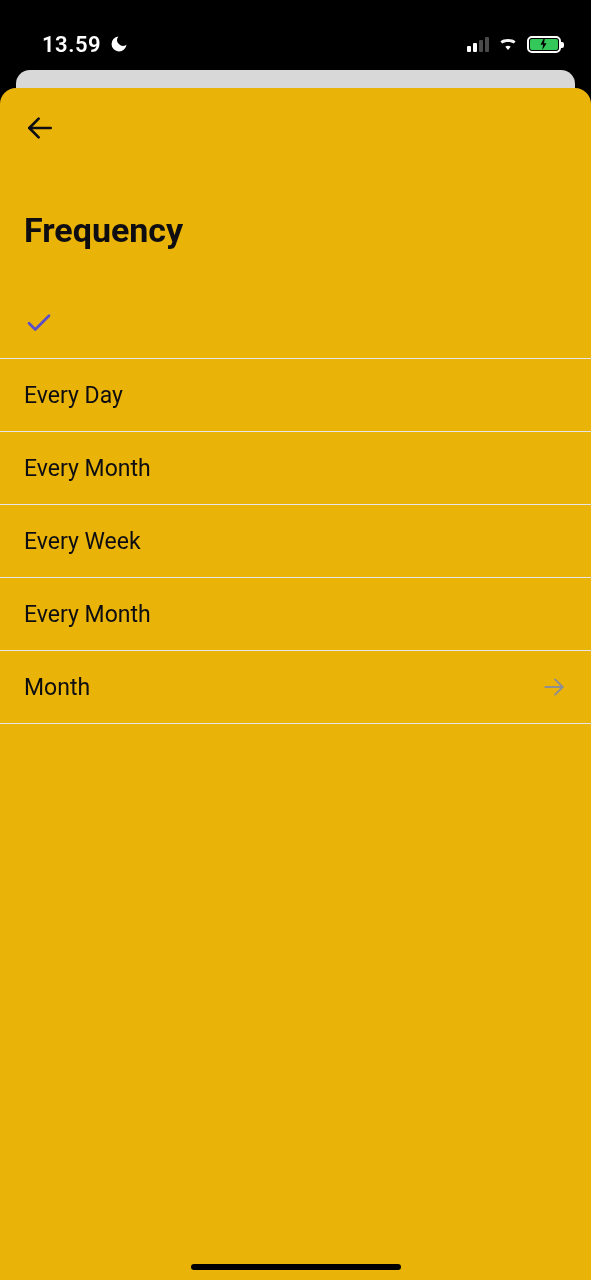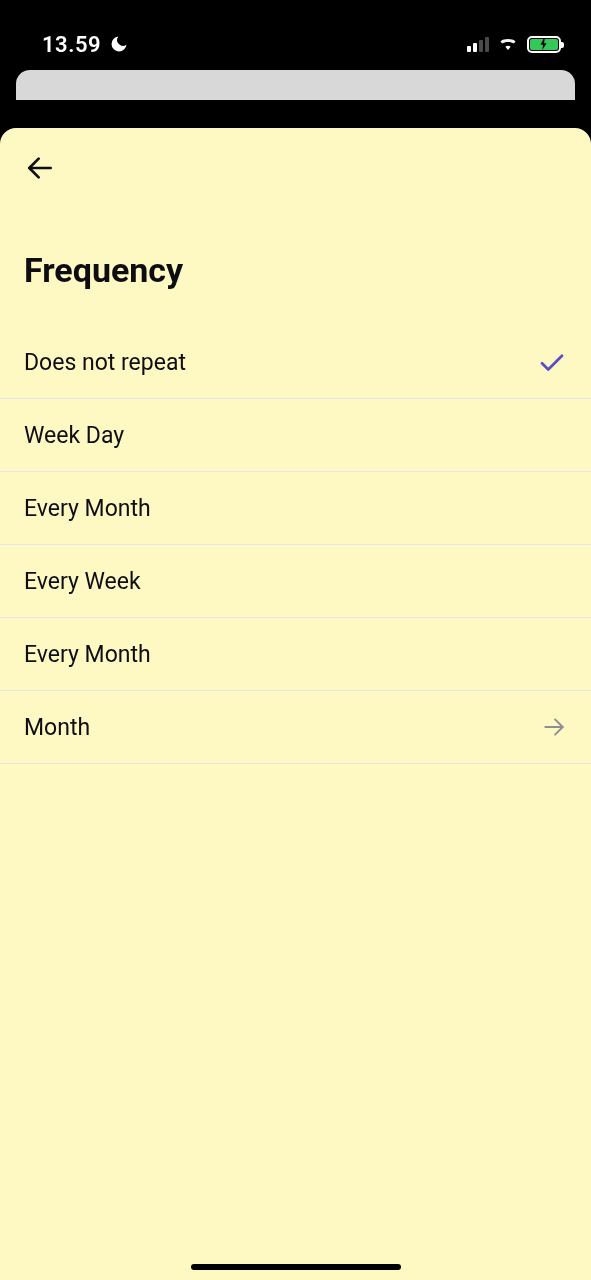"Frequency" .sheet { background: #fef9c3 -> #eab308; margin-top: 40px -> none }
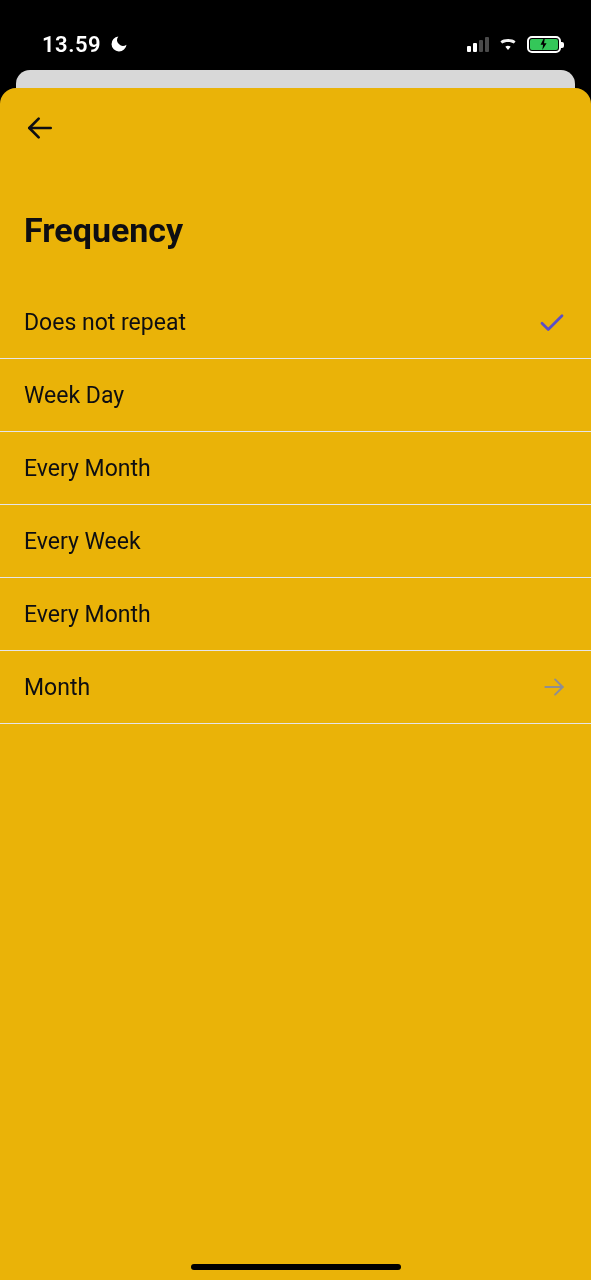"Does not repeat" span.label { html: <span>Does not repeat</span> -> none }
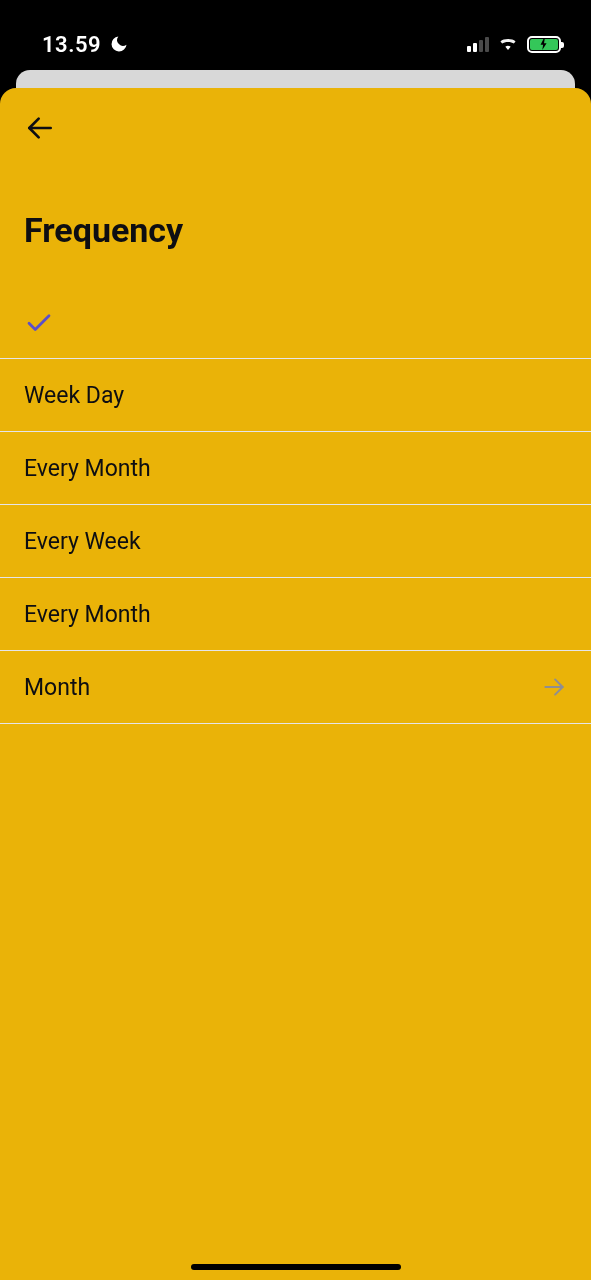"Week Day" span.label { text: Week -> Every }
